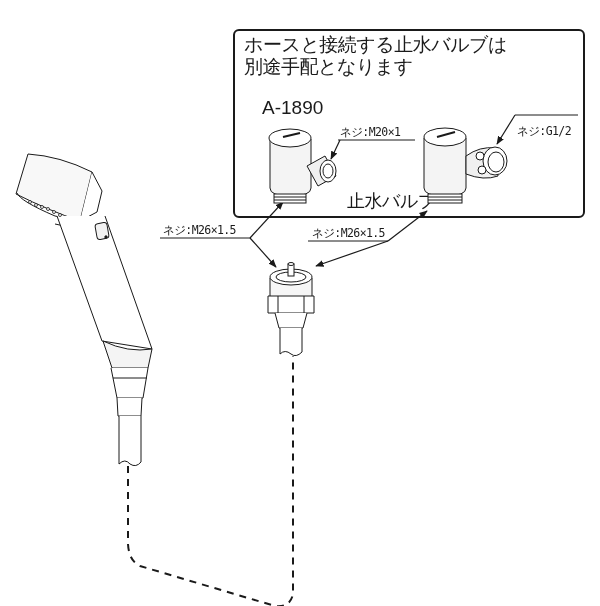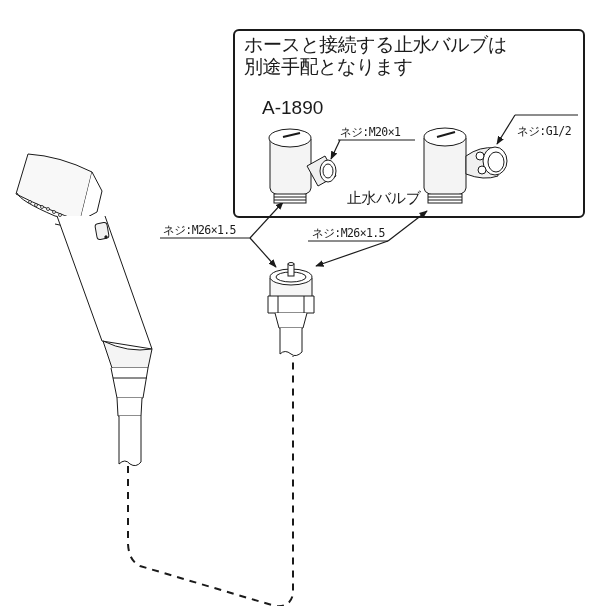"止水バルブ" .caption { font-size: 15px -> 18px }
